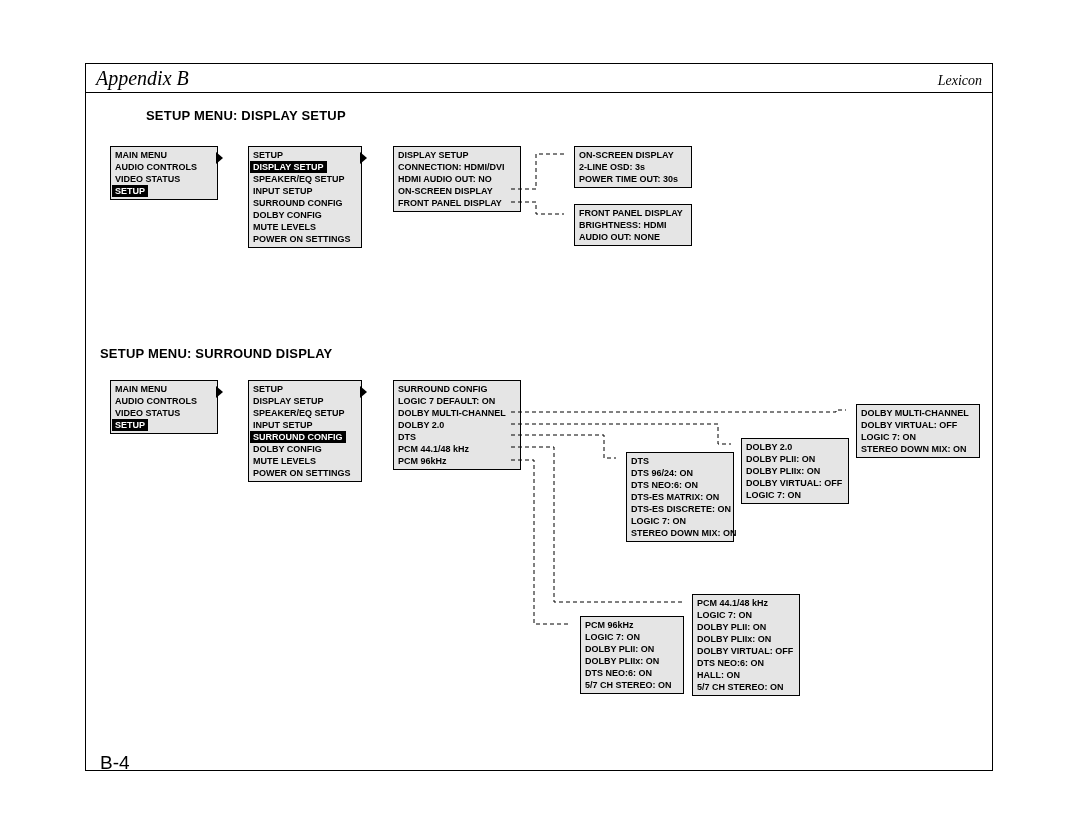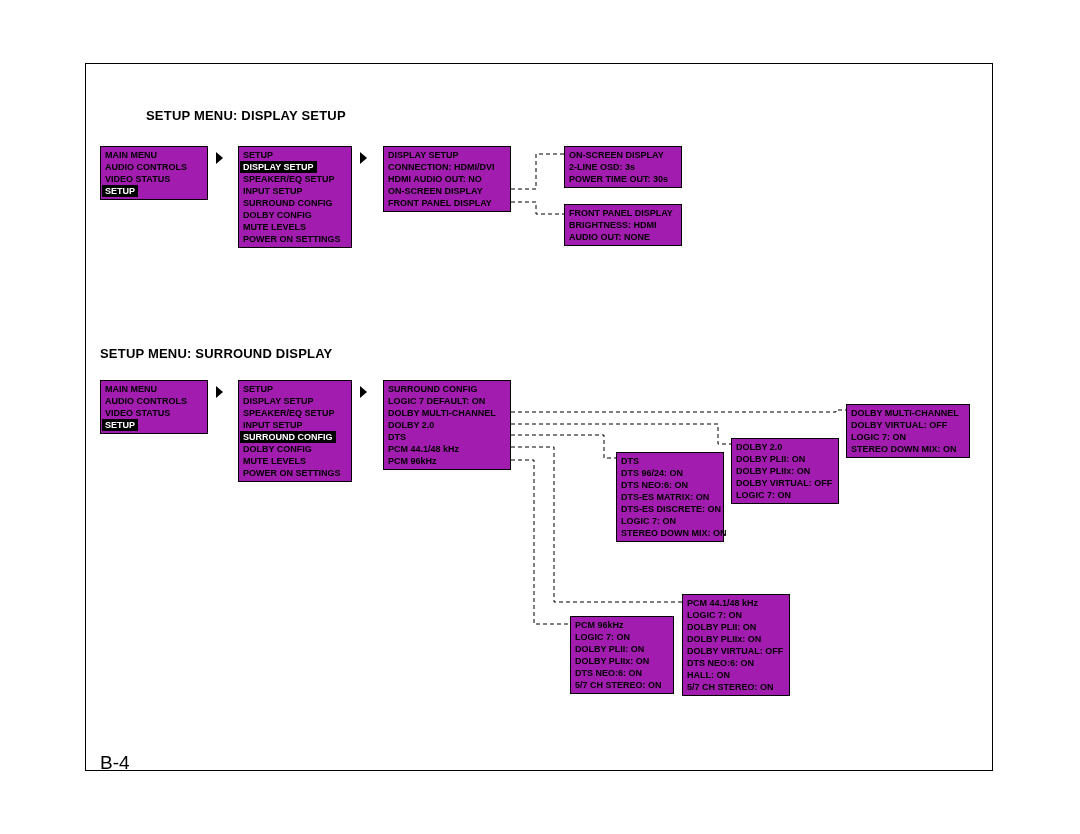"Appendix B" div.hdr { html: none -> <div> <div>Appendix B</div> <div>Lexicon</div> </div> }
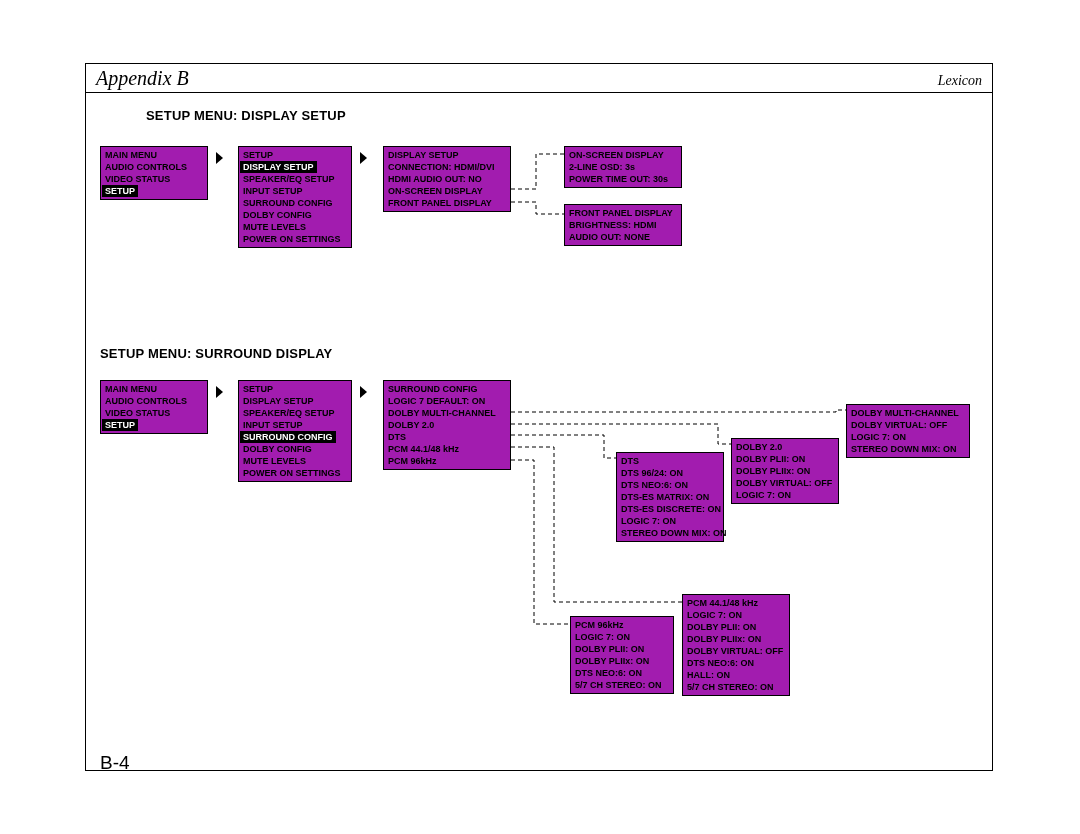"MAIN MENU" .menubox { background: #a21caf -> #e5e5e5; margin-left: none -> 10px }
